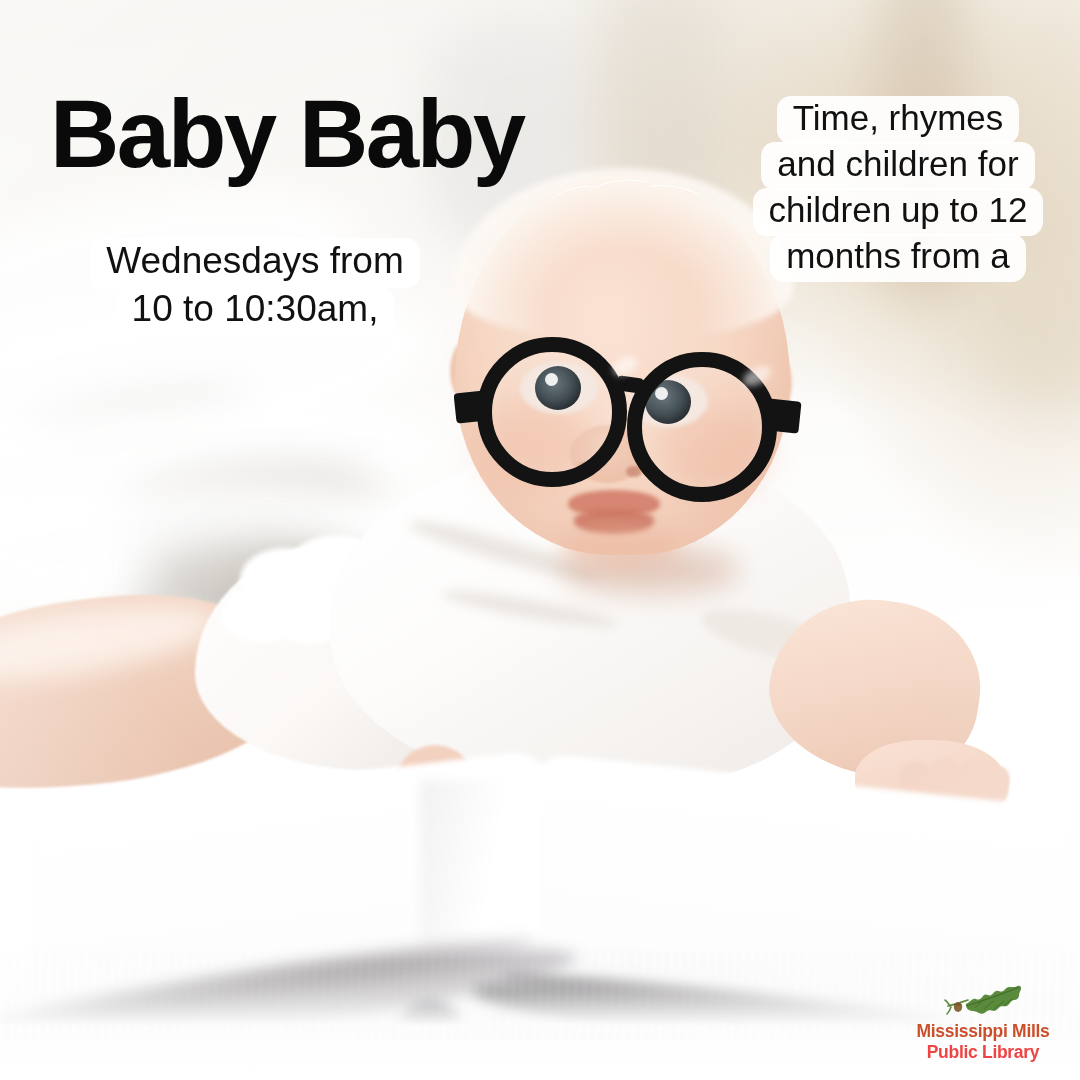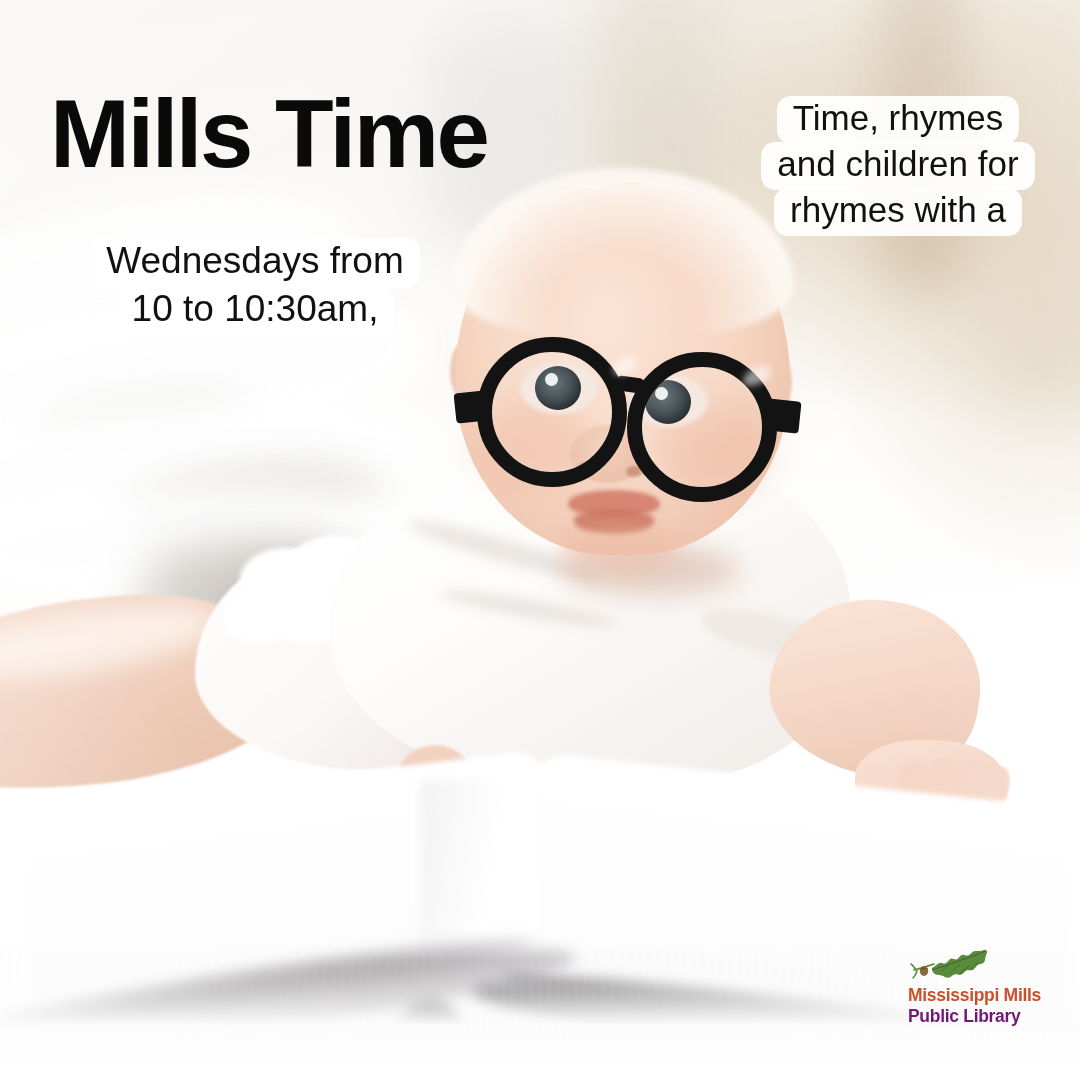"Mills Time" div.title { text: Mills Time -> Baby Baby }
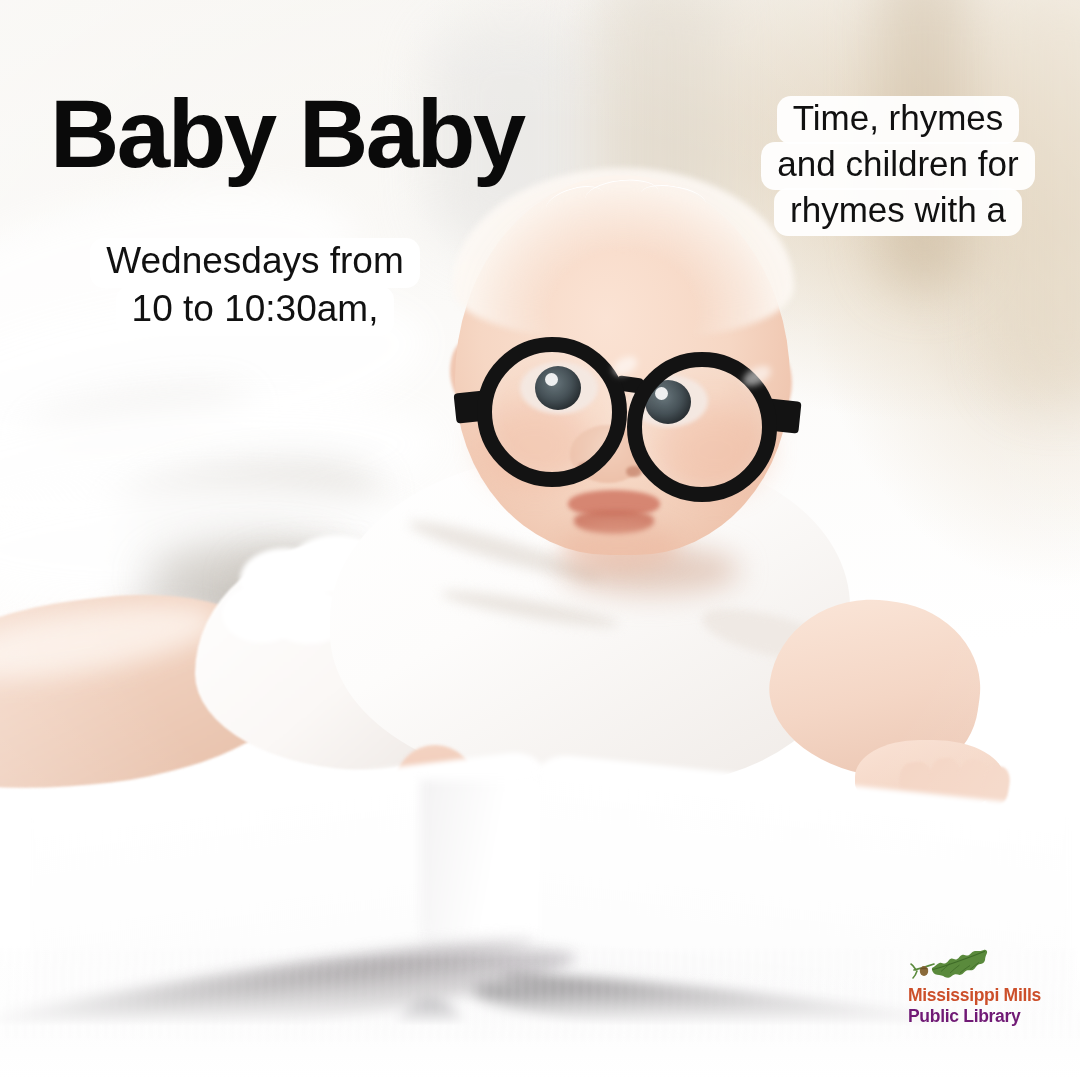"children up to 12" div.line { html: none -> <div>children up to 12</div> }
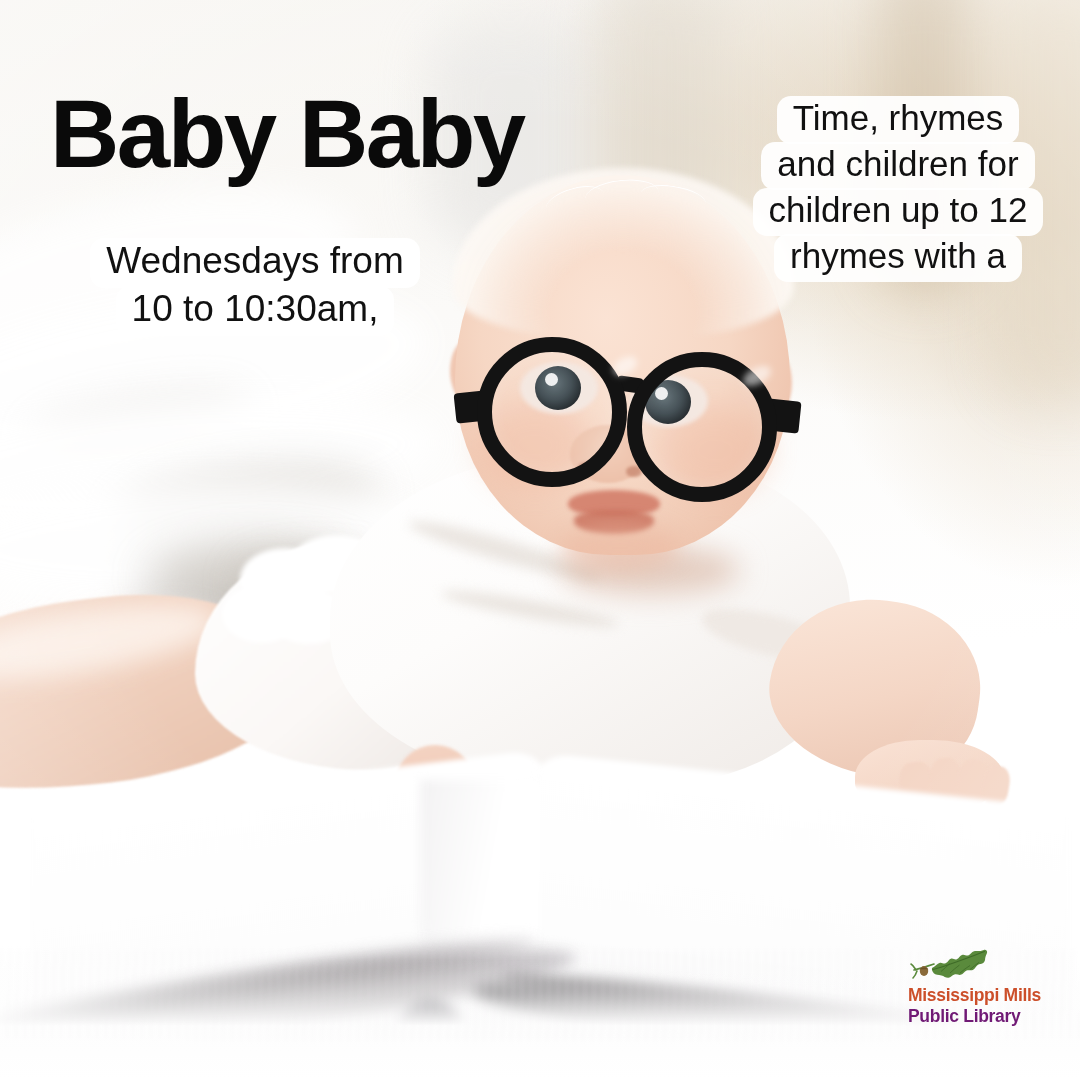"rhymes with a" div.line { text: rhymes with -> months from }
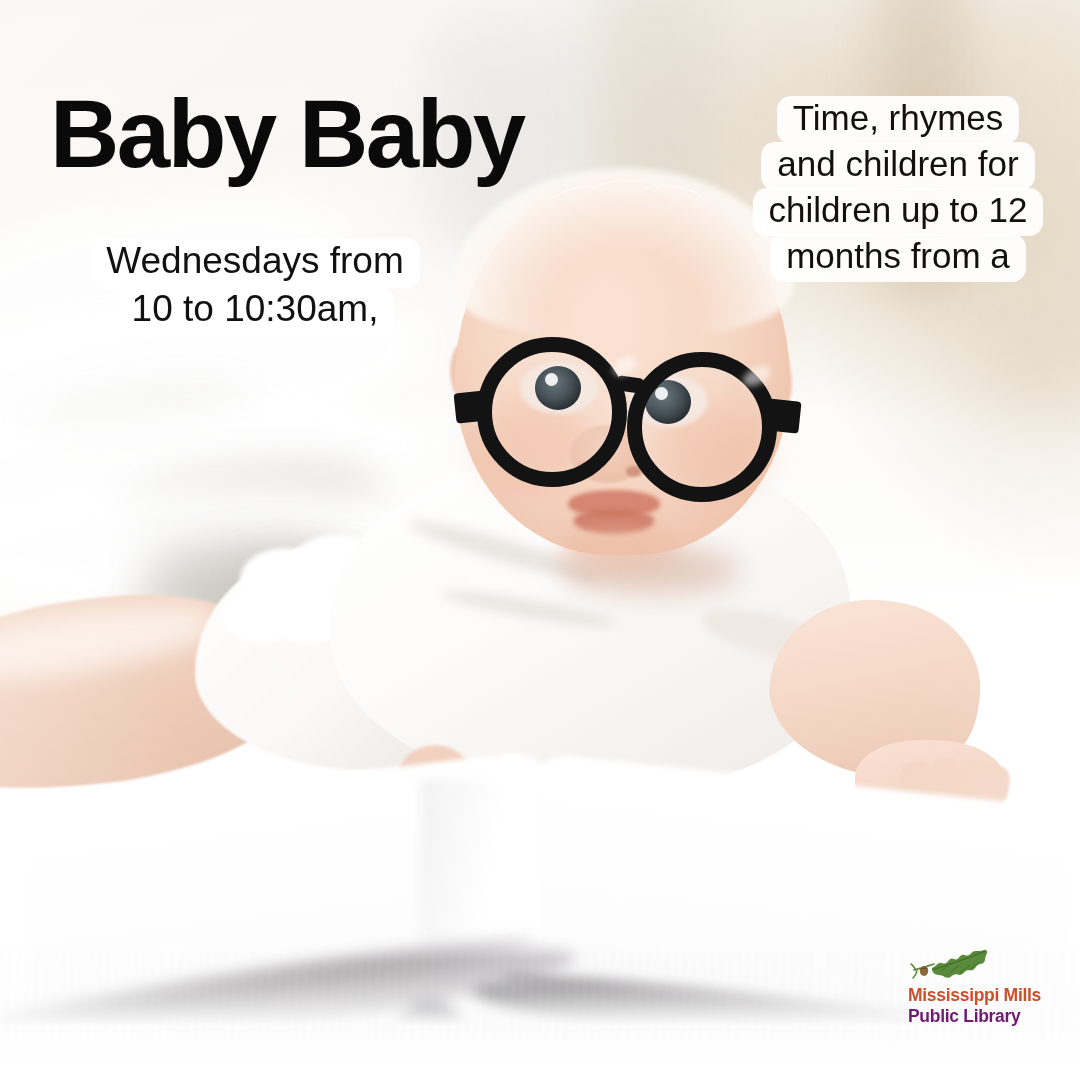"Mississippi Mills" #library-logo { text-align: none -> center; top: 948px -> 984px }
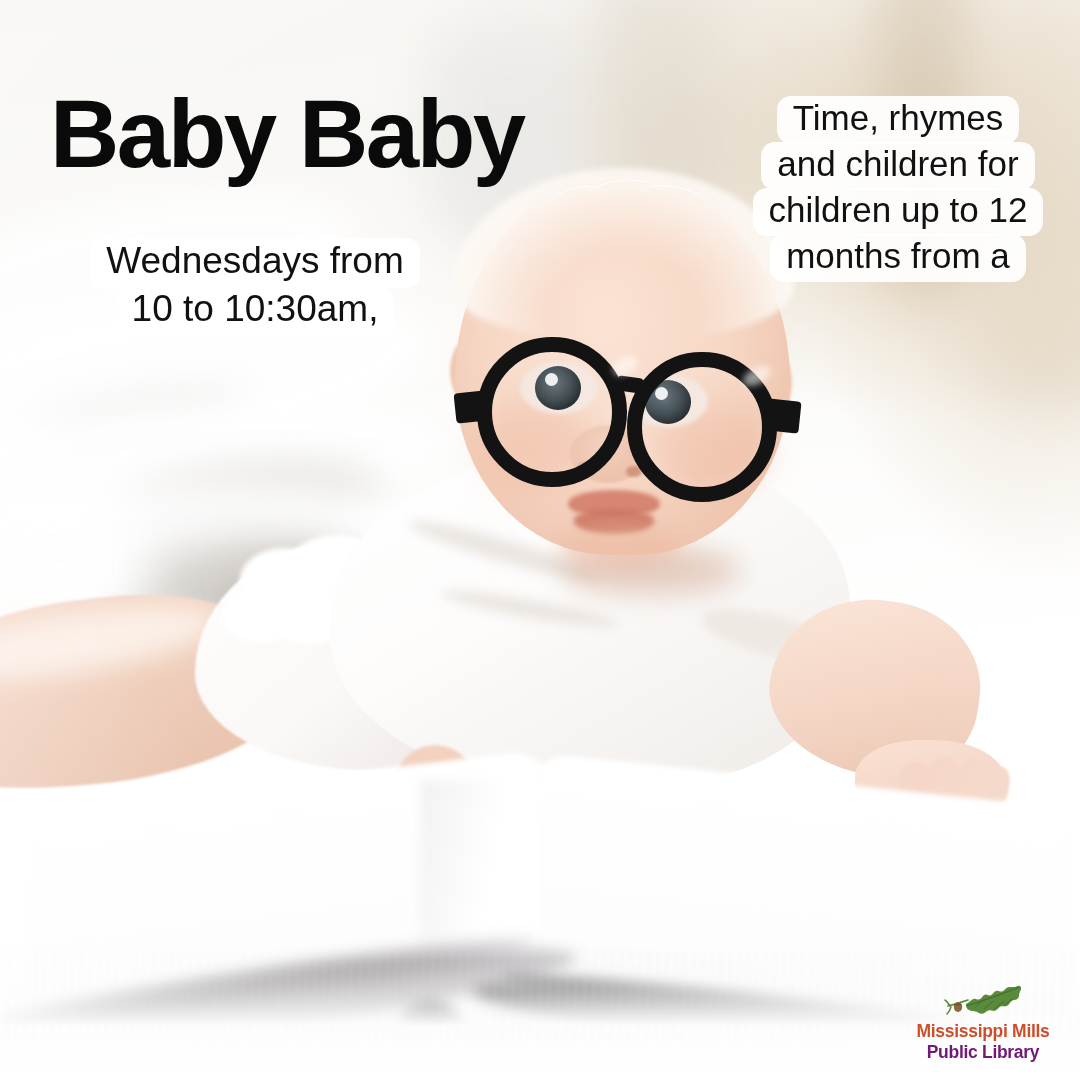"Public Library" div.logo-text { color: #701a75 -> #ef4444 }
